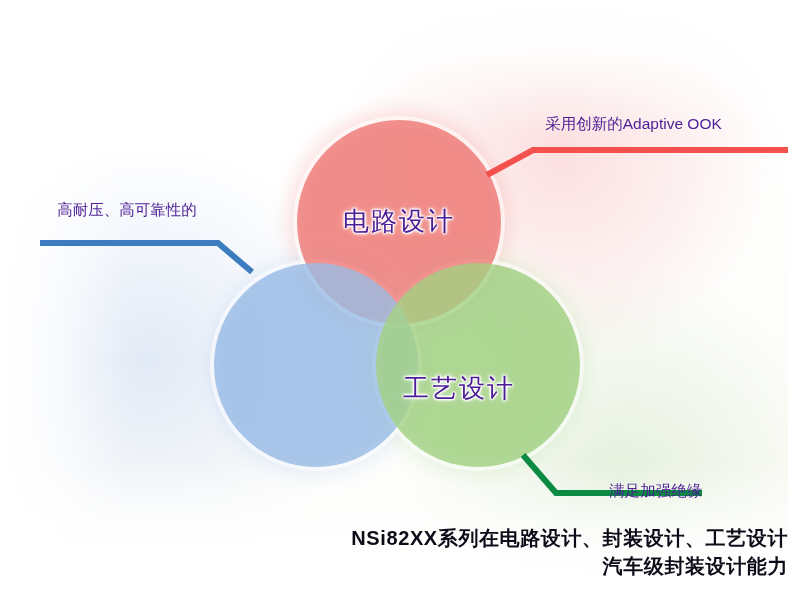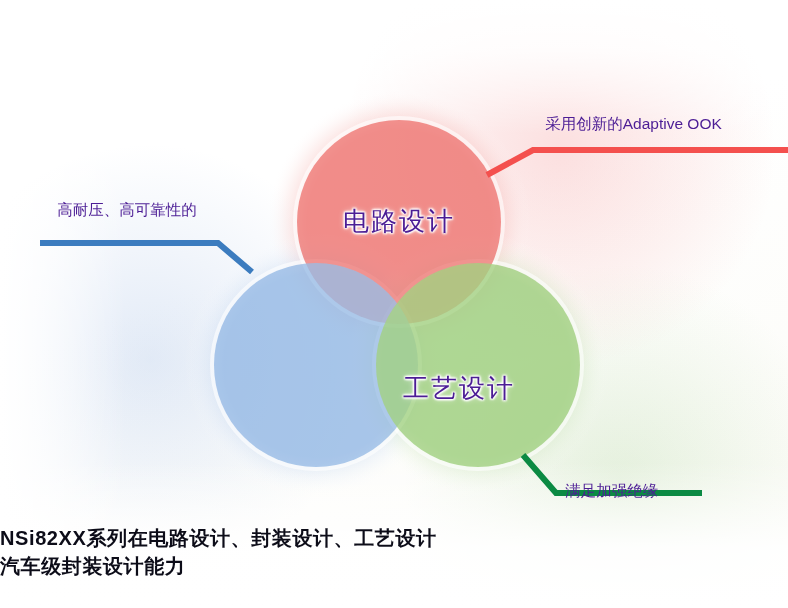"满足加强绝缘" #callout-bottomright-text { left: 548px -> 592px }
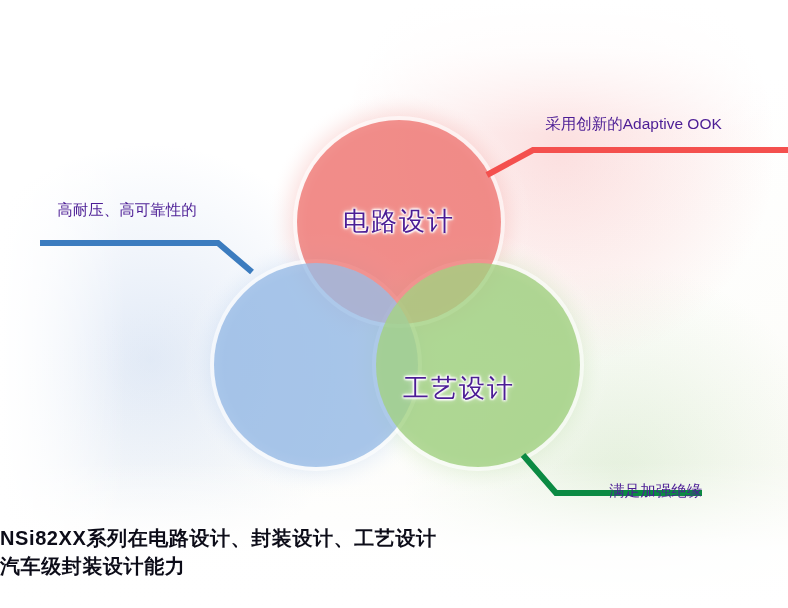"NSi82XX系列在电路设计、封装设计、工艺设计" #caption { text-align: left -> right }
